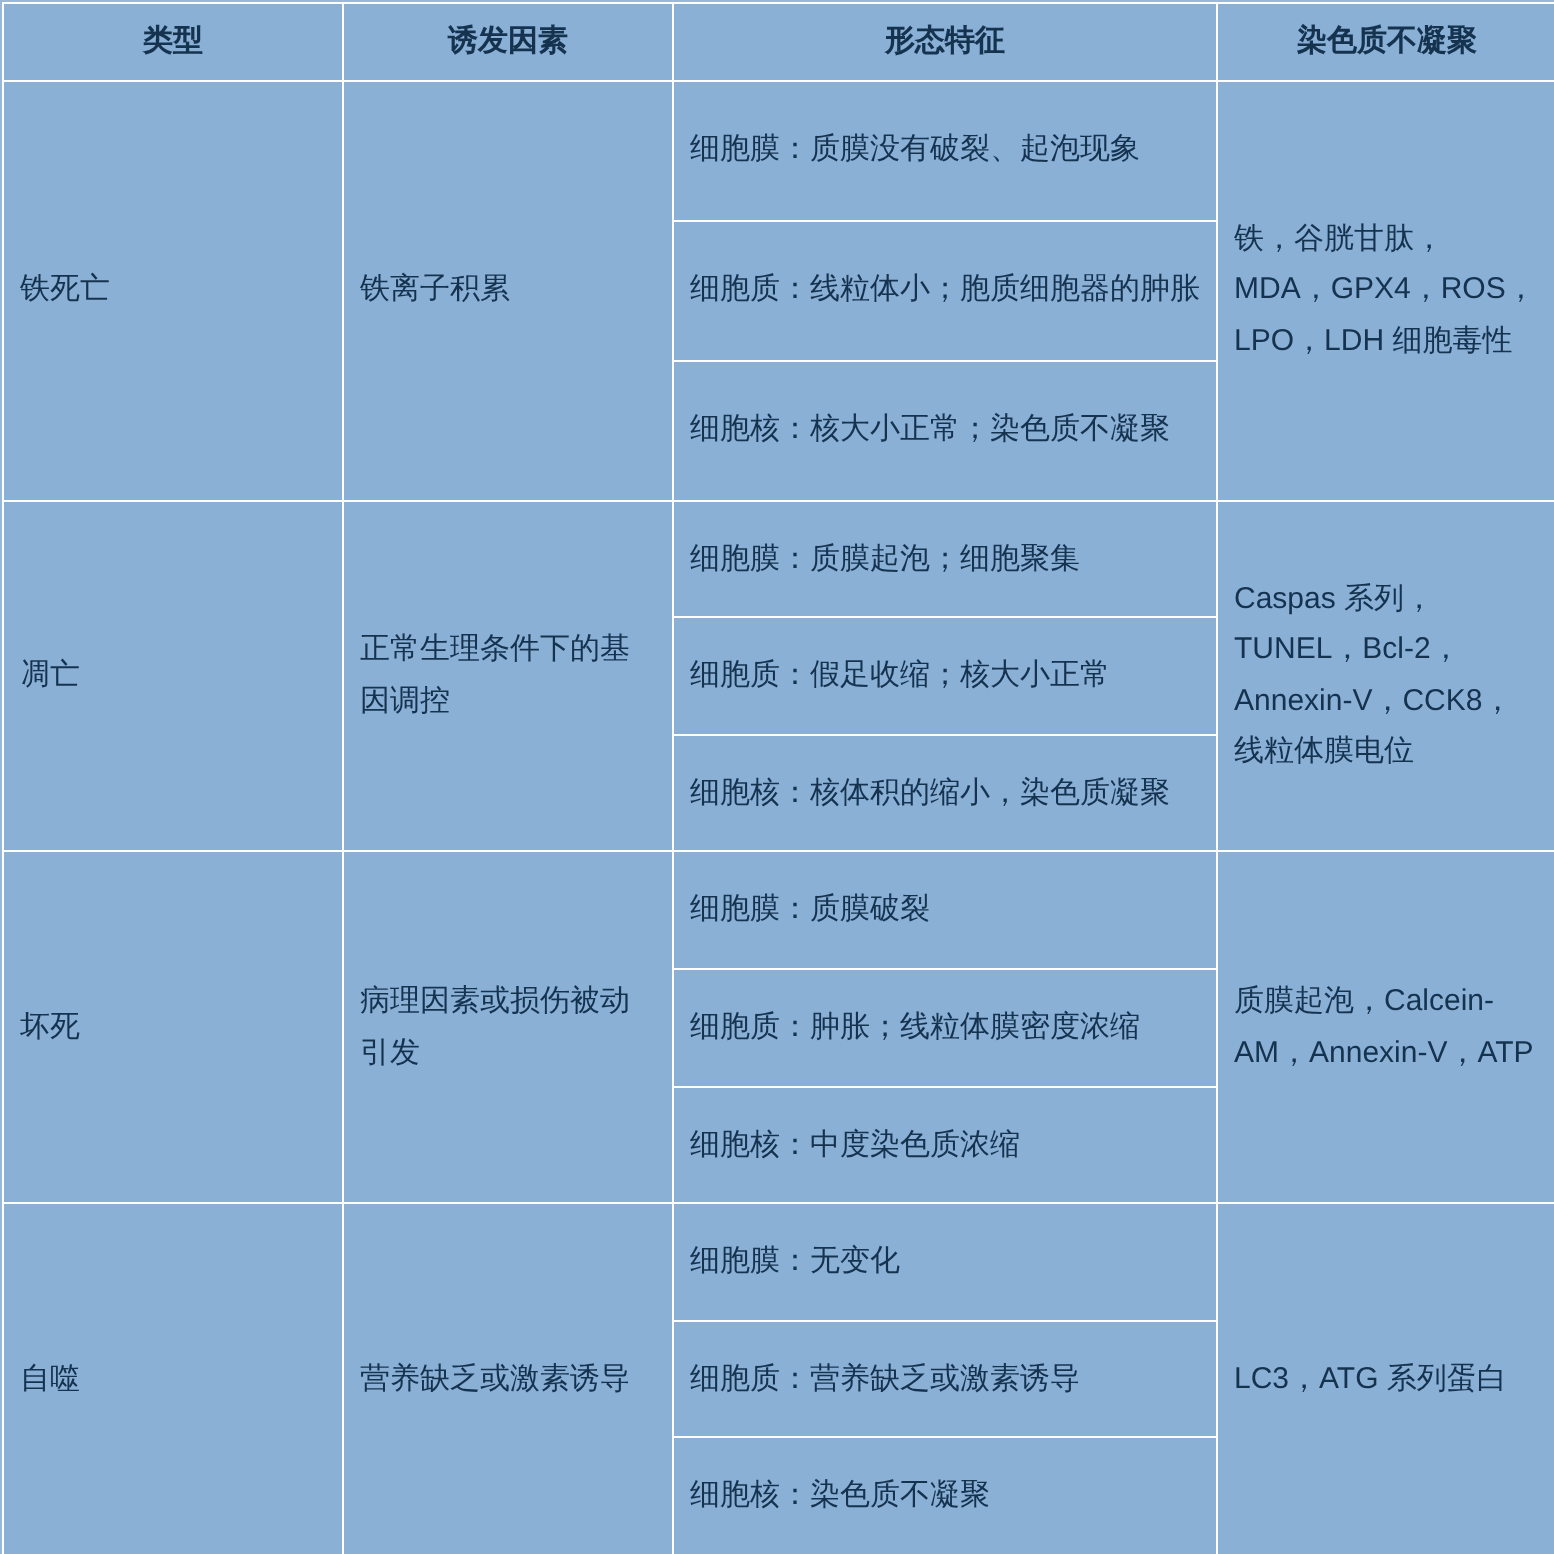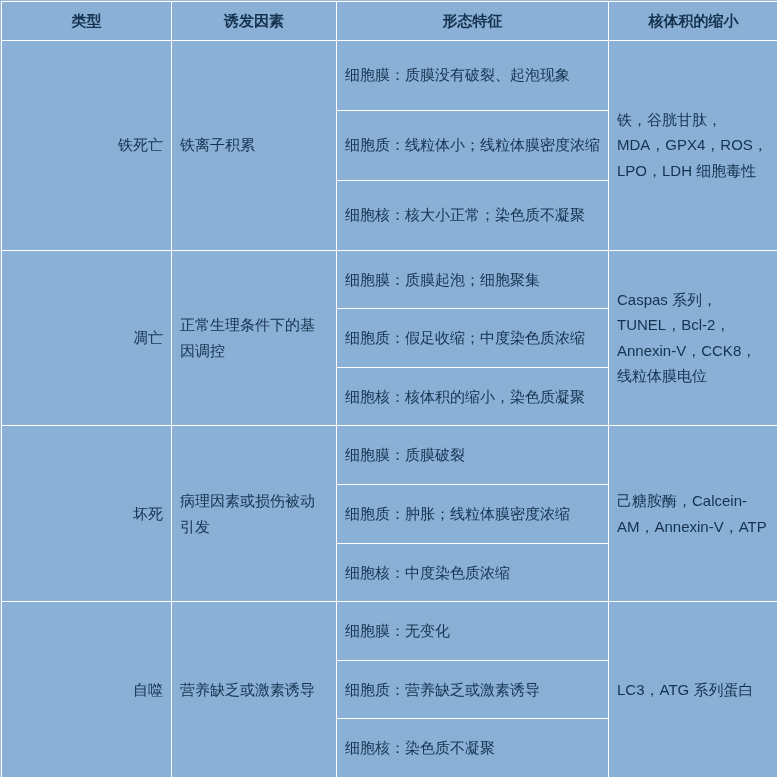"核体积的缩小" th { text: 核体积的缩小 -> 染色质不凝聚 }
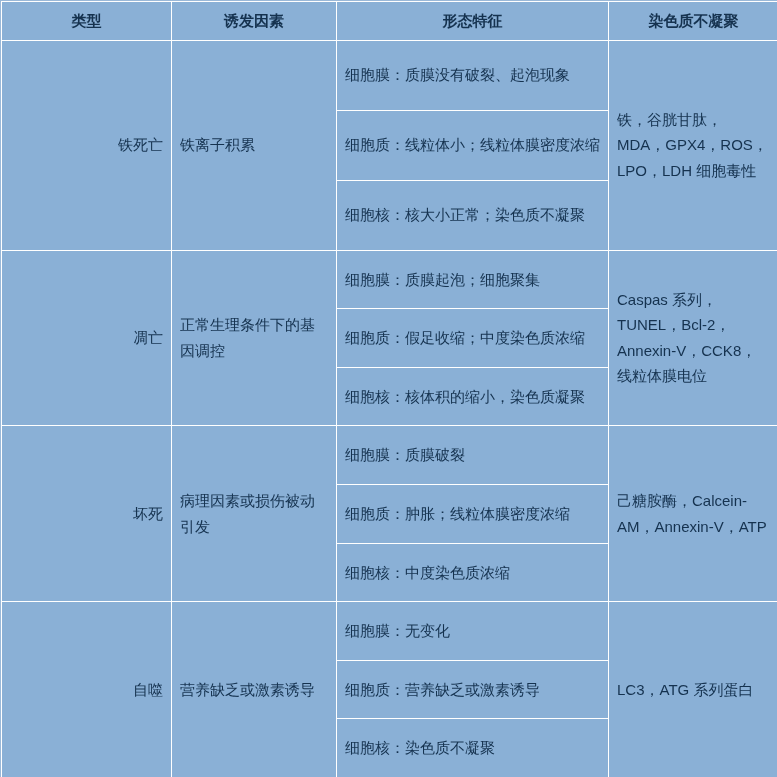"铁死亡" td.type-cell { text-align: right -> left }
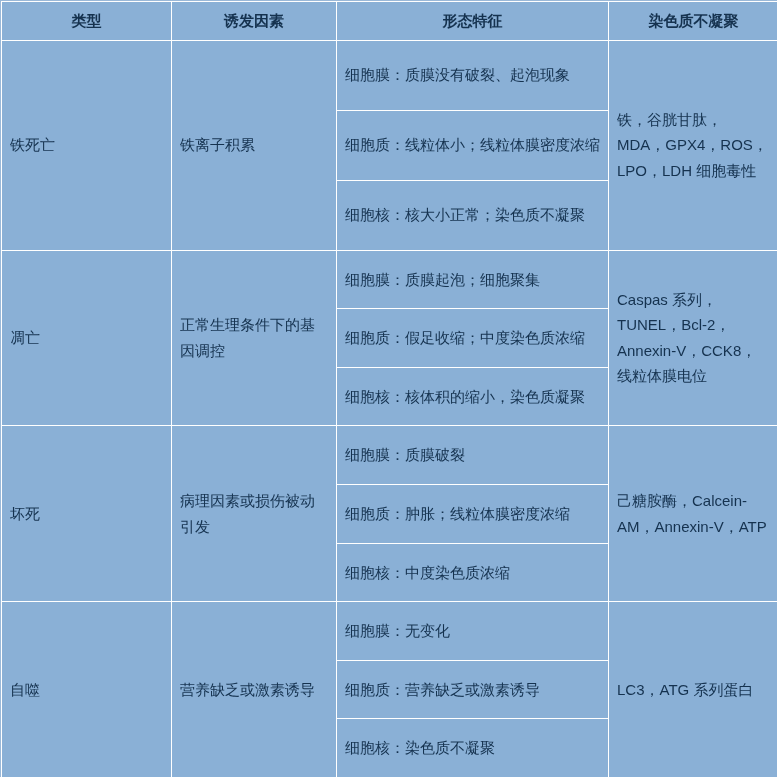"细胞质：线粒体小；线粒体膜密度浓缩" td.morph-cell { text: 线粒体膜密度浓缩 -> 胞质细胞器的肿胀 }
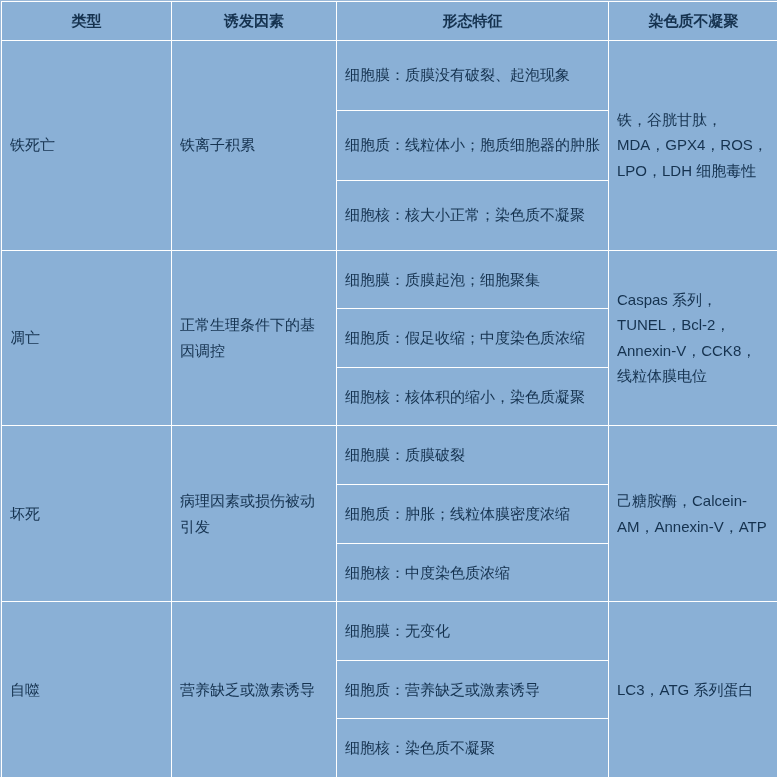"细胞质：假足收缩；中度染色质浓缩" td.morph-cell { text: 中度染色质浓缩 -> 核大小正常 }
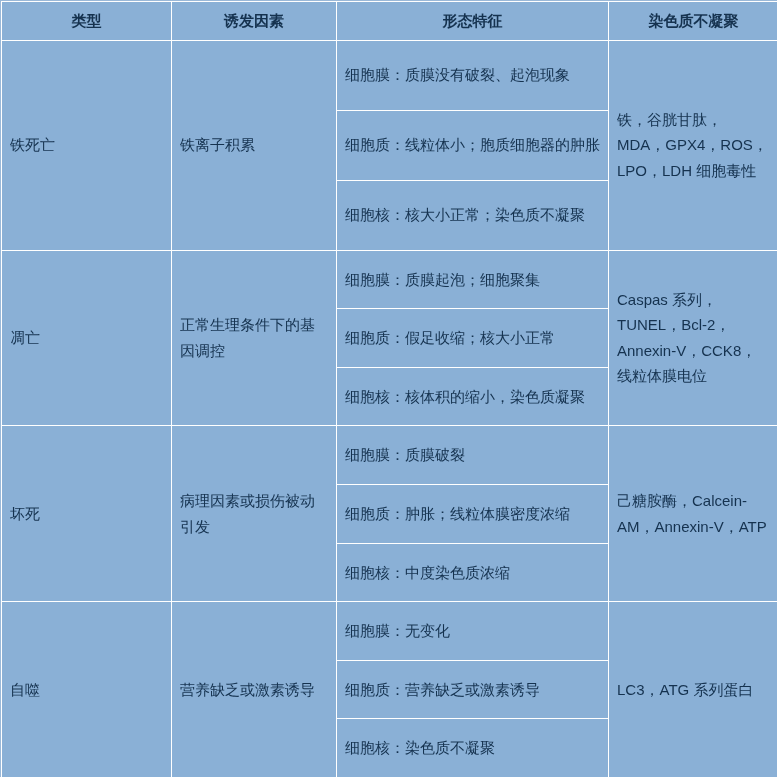"己糖胺酶，Calcein-AM，Annexin-V，ATP" td.marker-cell { text: 己糖胺酶 -> 质膜起泡 }
